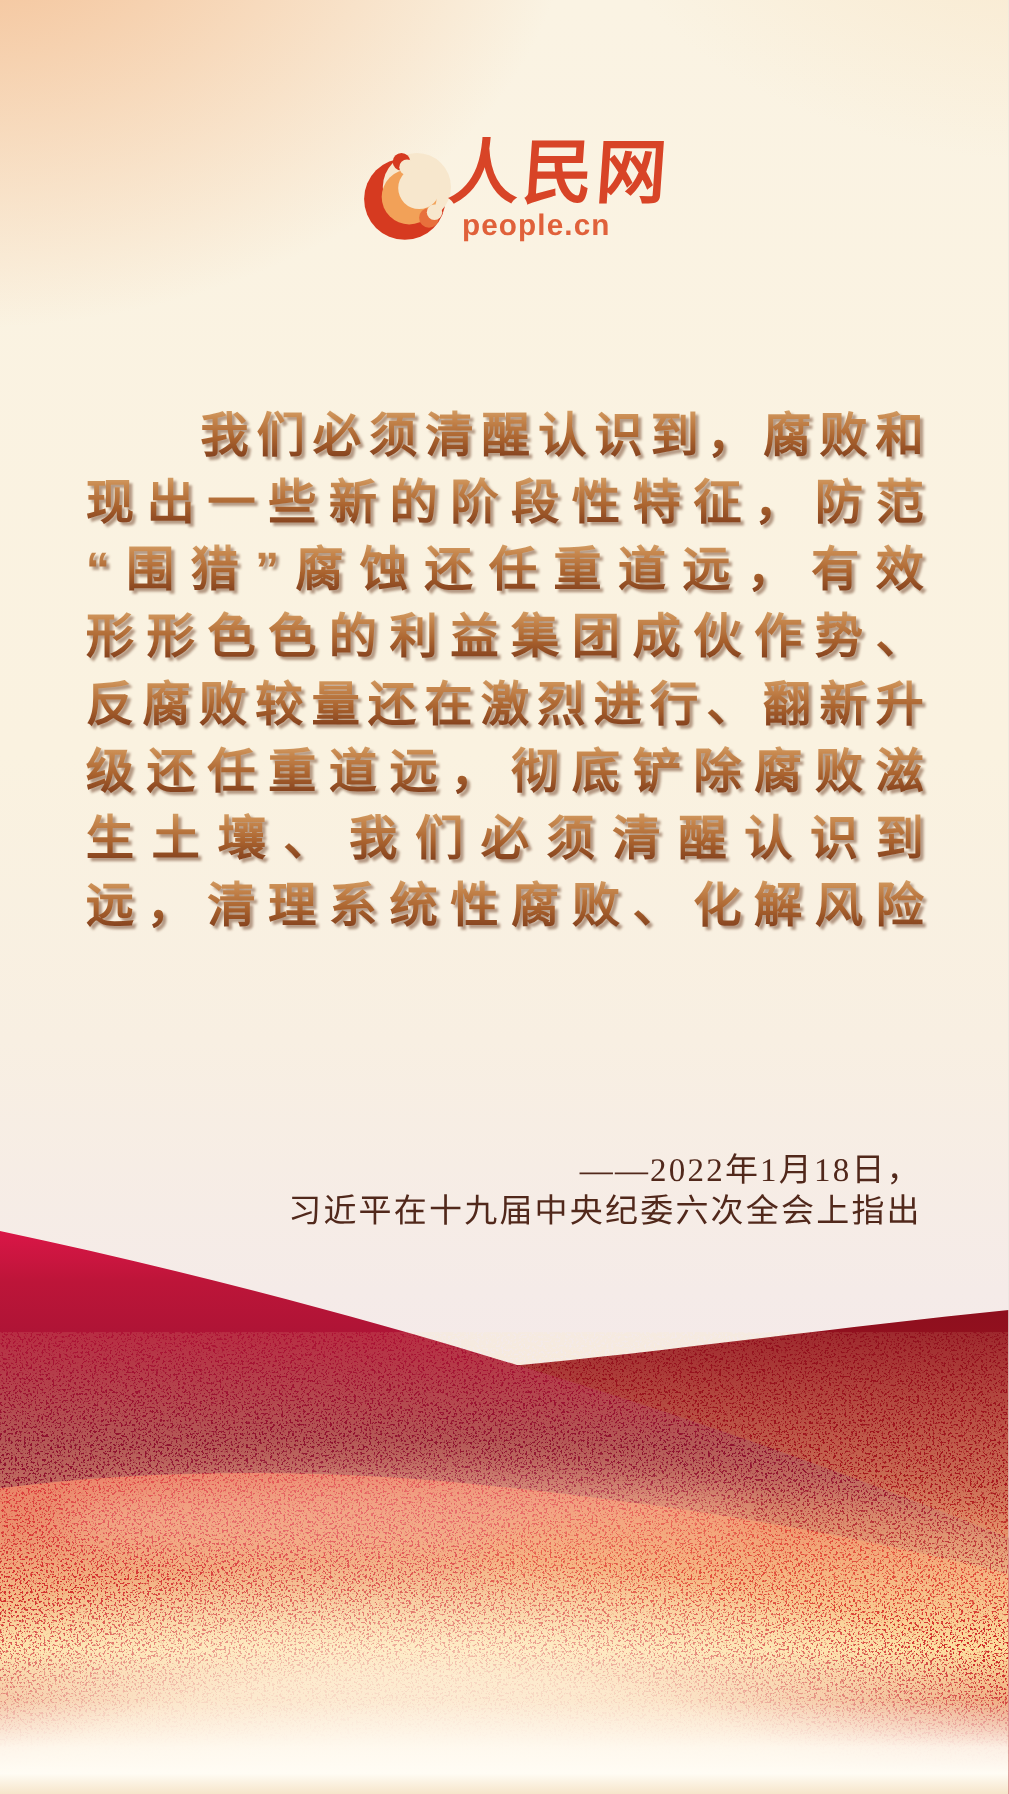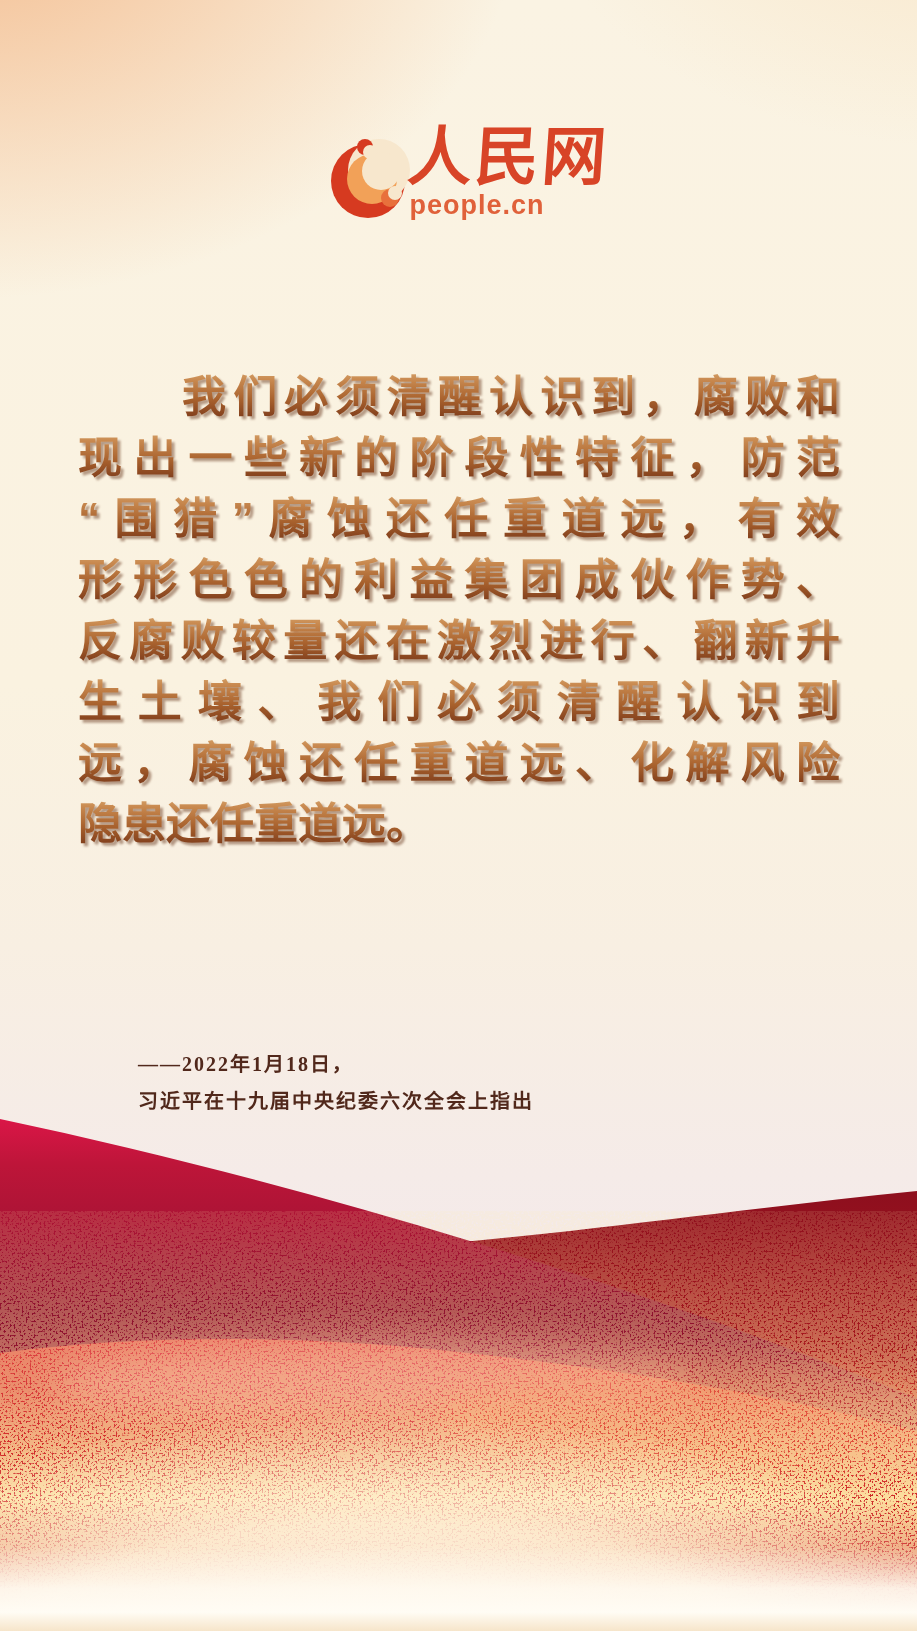"people.cn" .logo-en { text-align: center -> right }
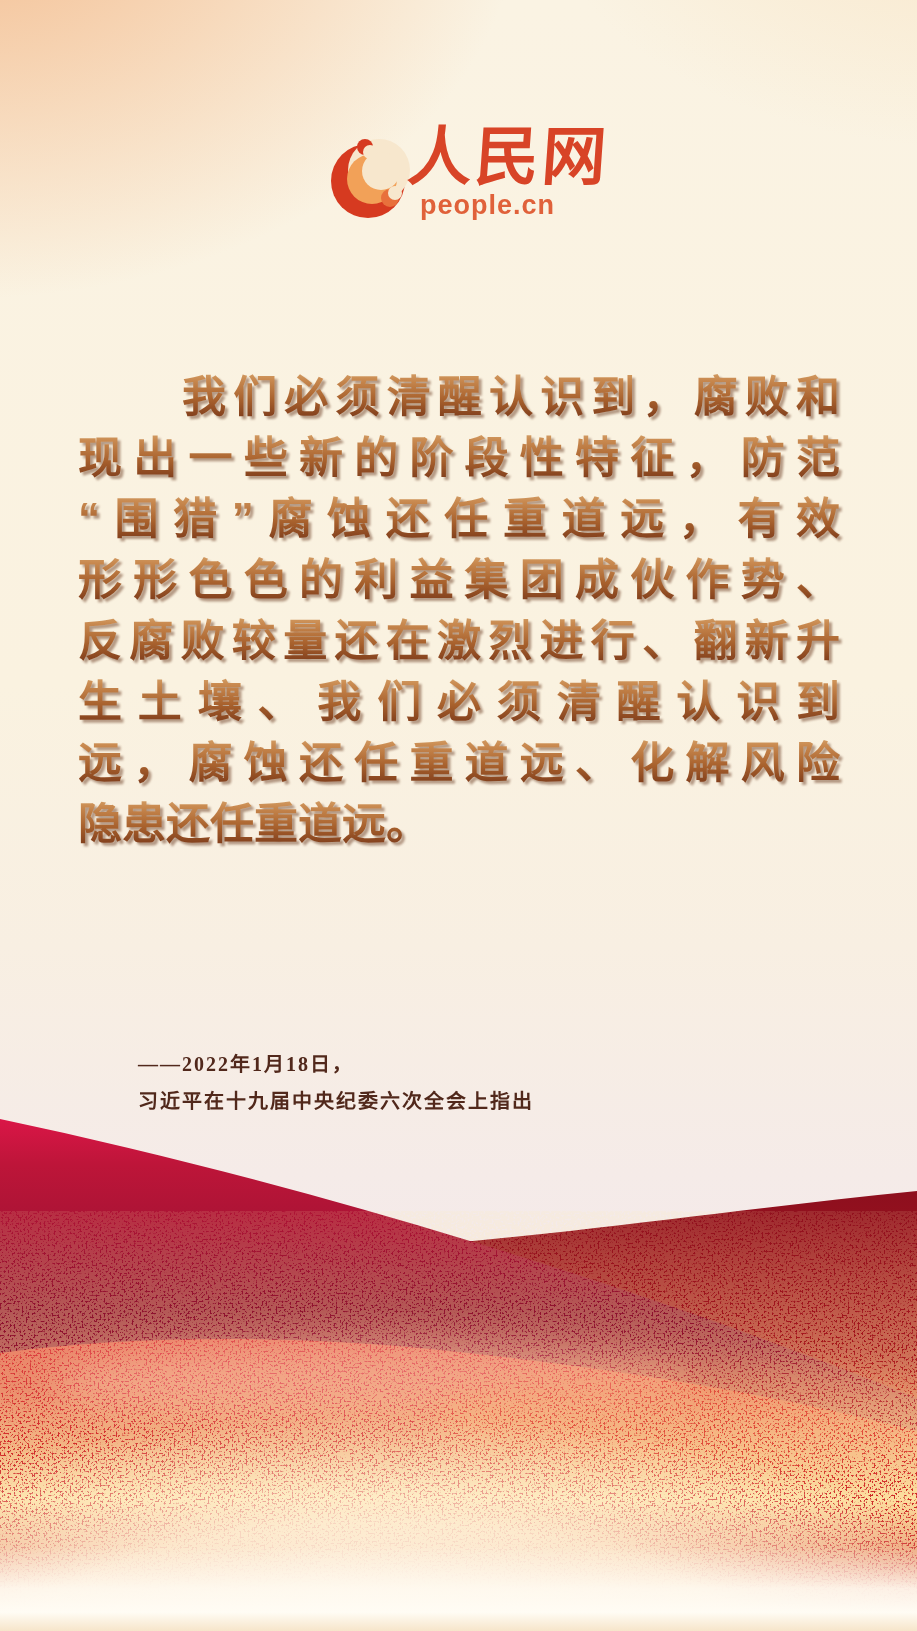"级还任重道远，彻底铲除腐败滋" div.qline { html: none -> <div>级还任重道远，彻底铲除腐败滋</div> }
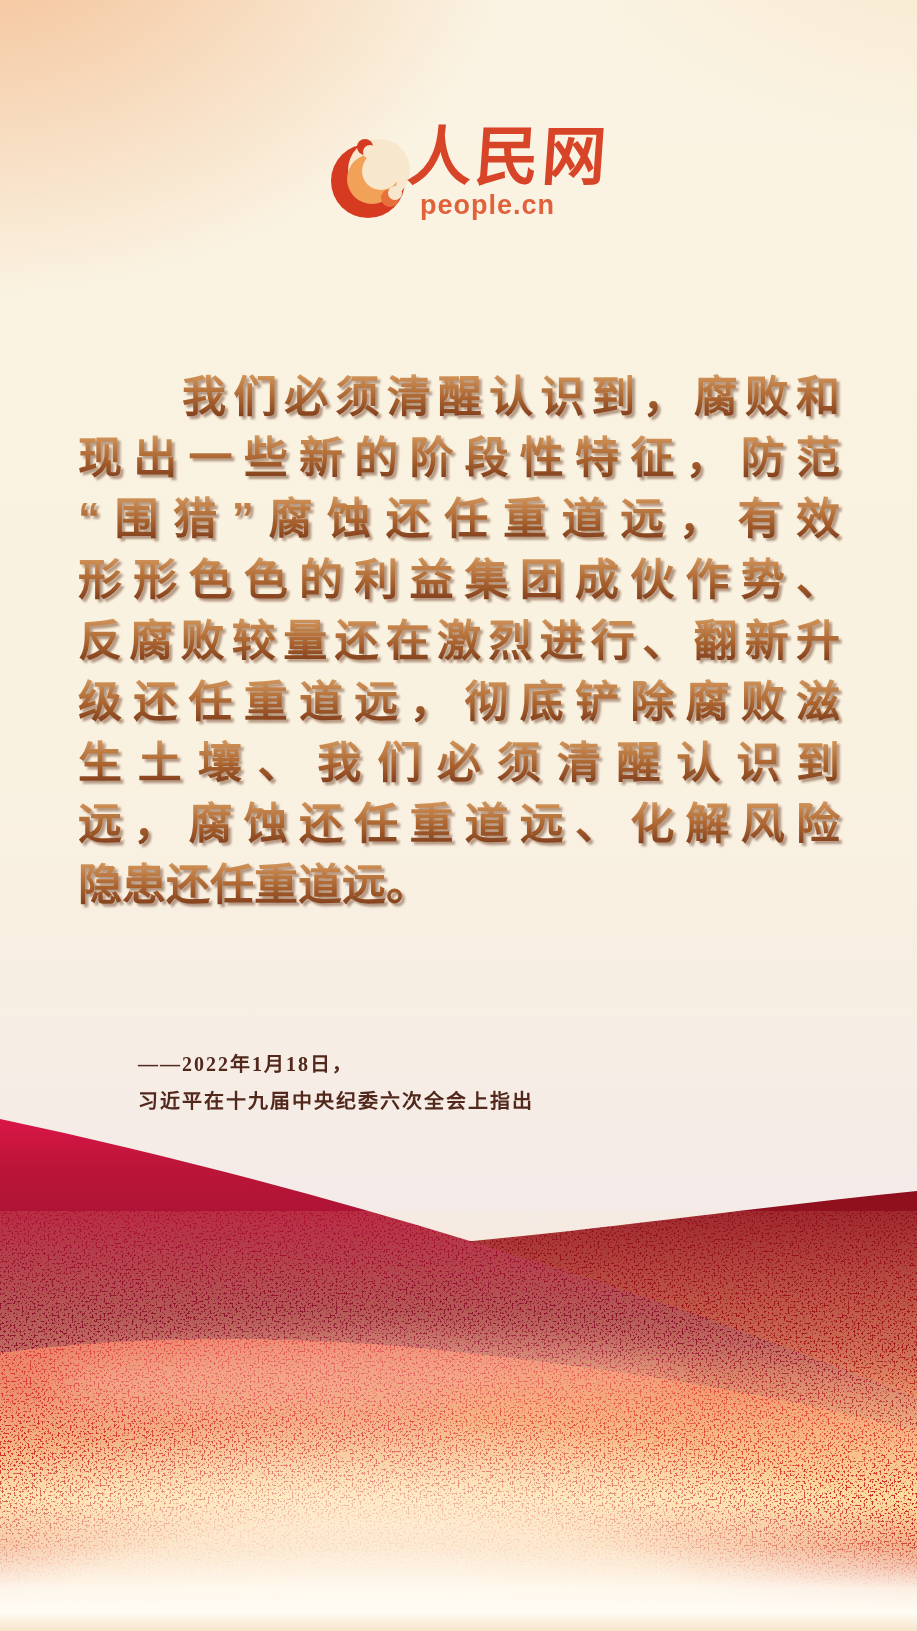"远，腐蚀还任重道远、化解风险" div.qline { text: 腐蚀还任重道远 -> 清理系统性腐败 }
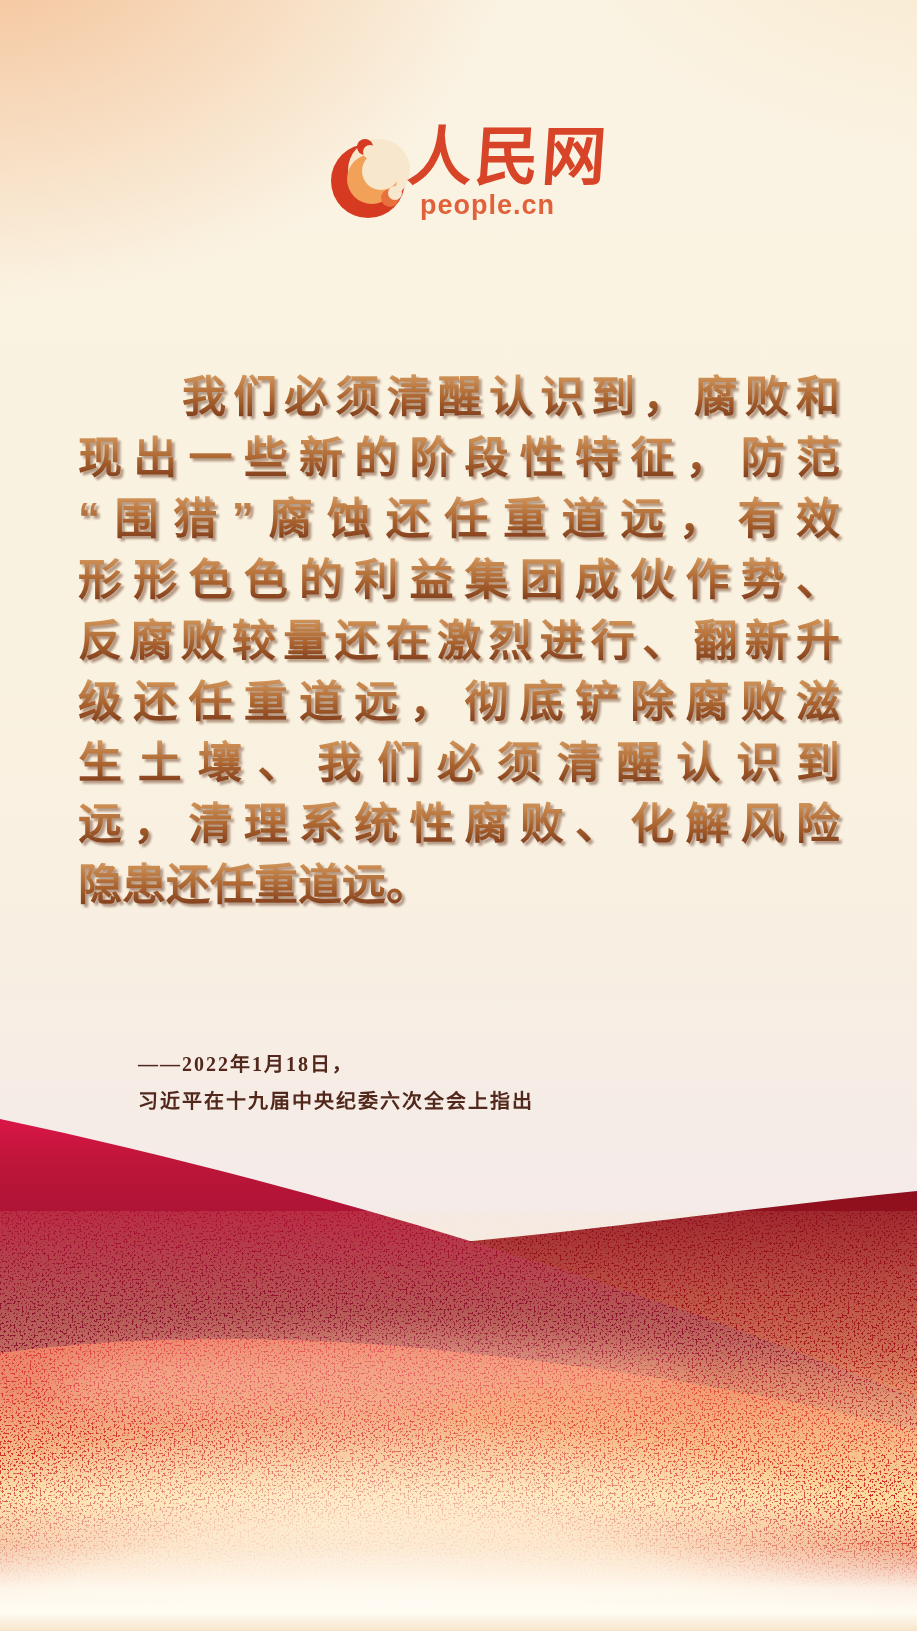"隐患还任重道远。" div.qline { html: <div>隐患还任重道远。</div> -> none }
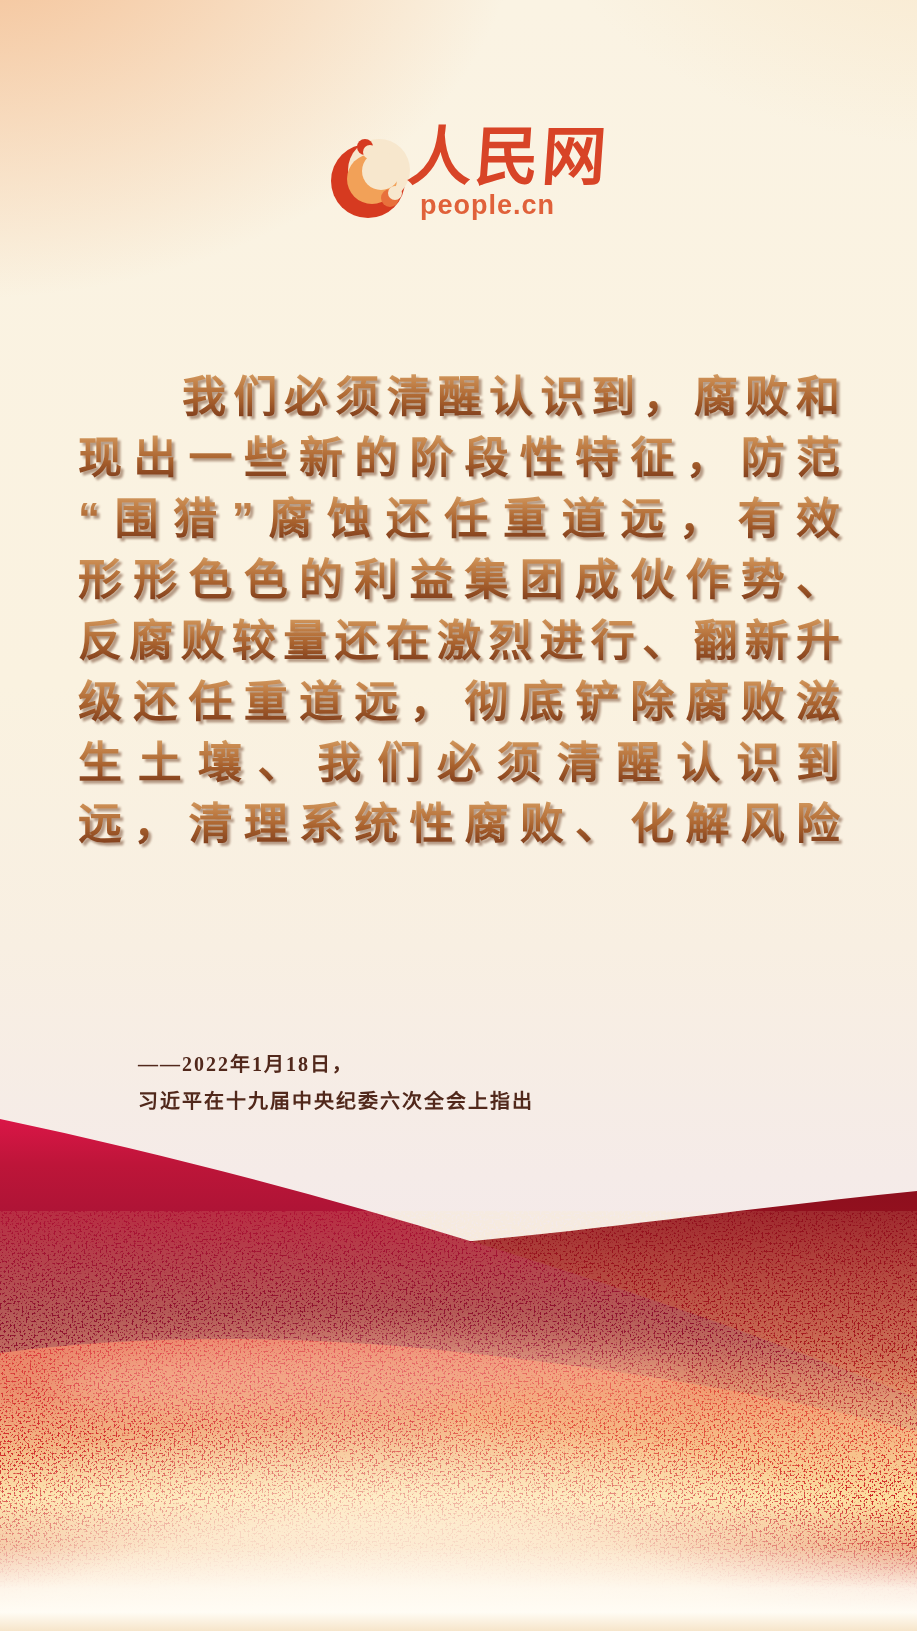"——2022年1月18日，" .attribution { font-size: 20px -> 30px; font-weight: bold -> normal; text-align: none -> right }
